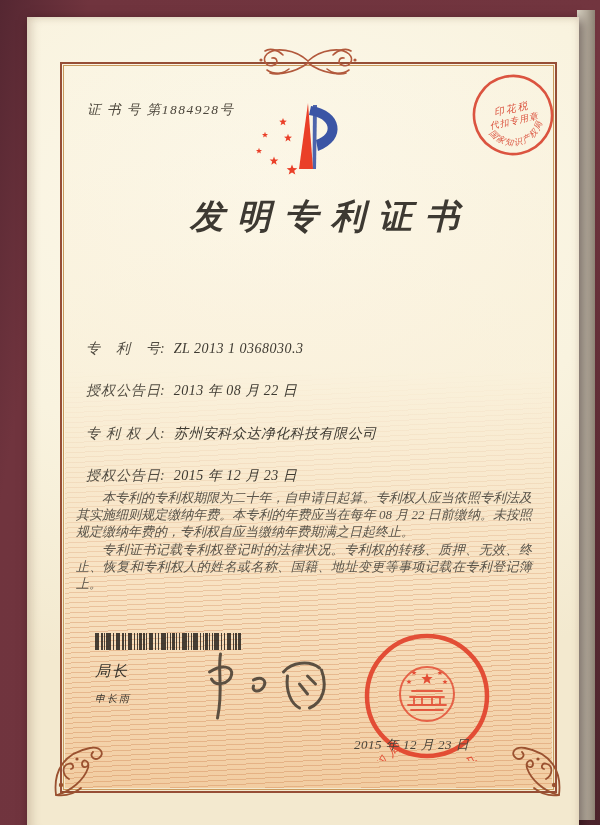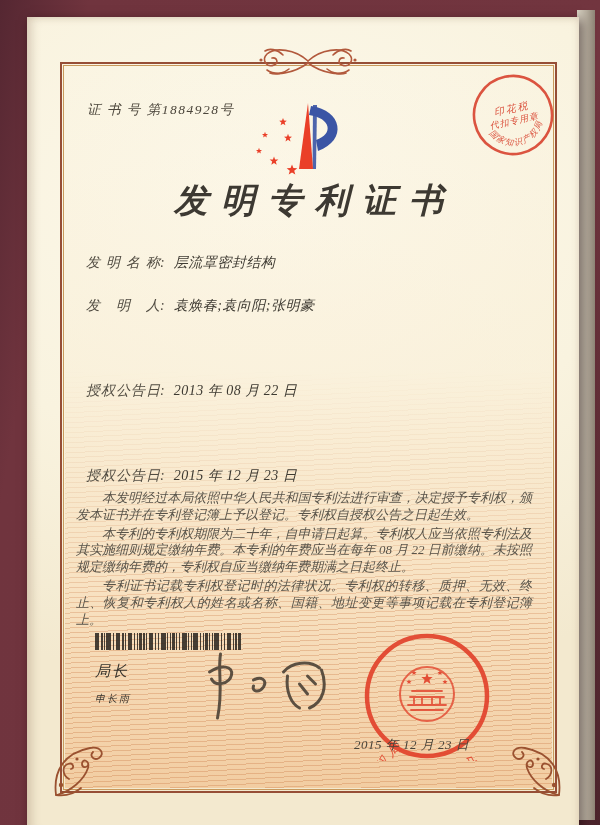"发明专利证书" .title { margin: 0 -> 16px }
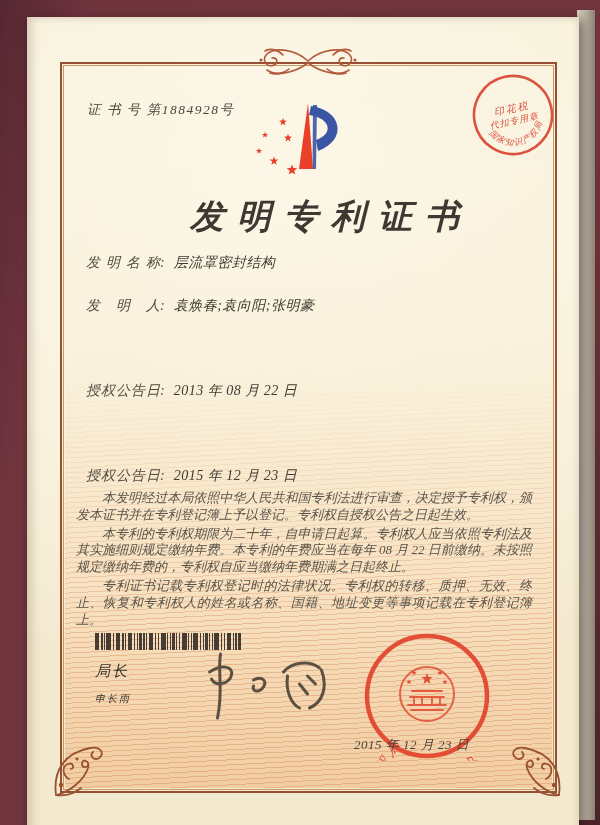"发明名称: 层流罩密封结构" div.field-row { html: <div> <span>发明名称</span><span>:</span><span>层流罩密封结构</span> </div> -> none }
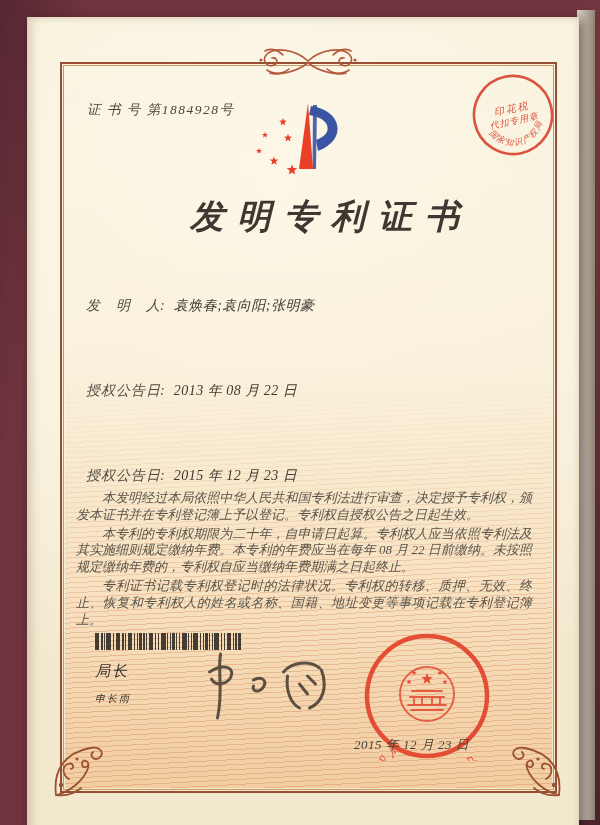"发明人: 袁焕春;袁向阳;张明豪" div.field-row { html: <div> <span>发明人</span><span>:</span><span>袁焕春;袁向阳;张明豪</span> </div> -> none }
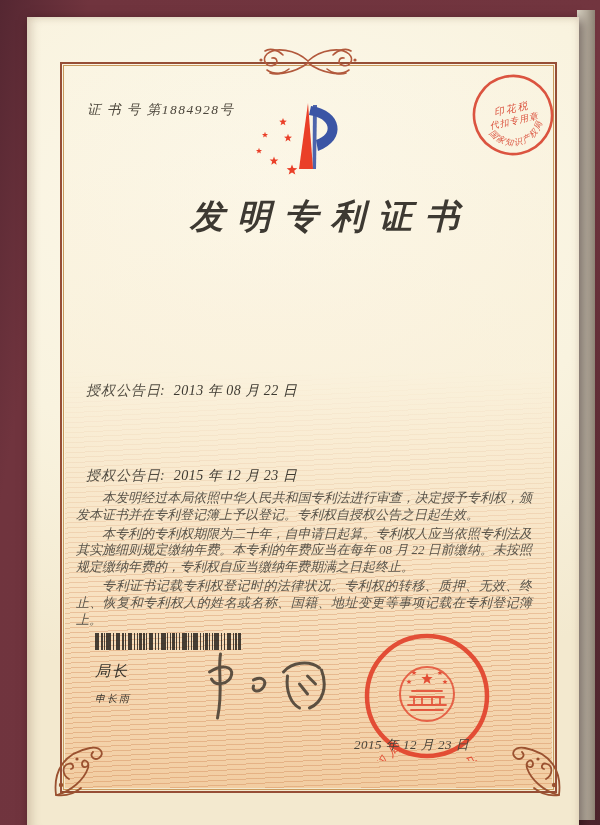"专利号: ZL 2013 1 0368030.3" div.field-row { html: none -> <div> <span>专利号</span><span>:</span><span>ZL 2013 1 0368030.3</span> </div> }
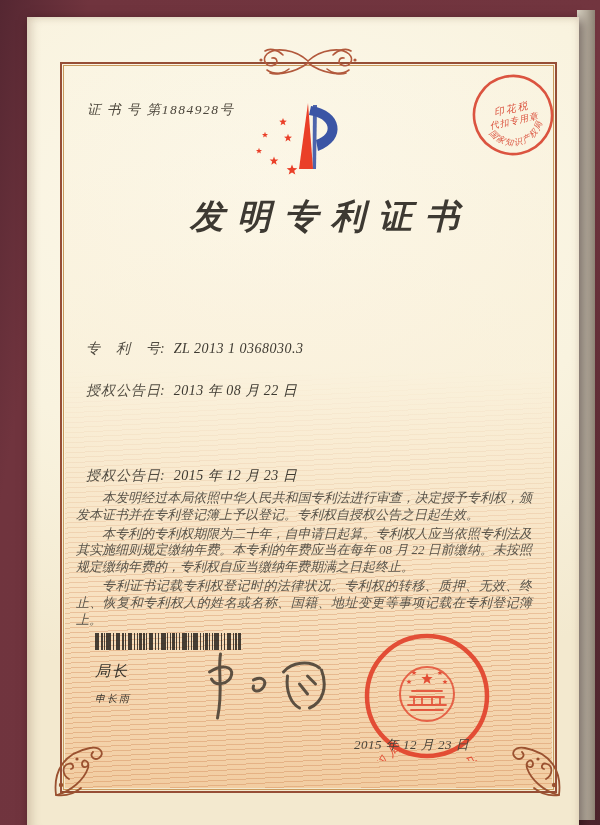"专利权人: 苏州安科众达净化科技有限公司" div.field-row { html: none -> <div> <span>专利权人</span><span>:</span><span>苏州安科众达净化科技有限公司</span> </div> }
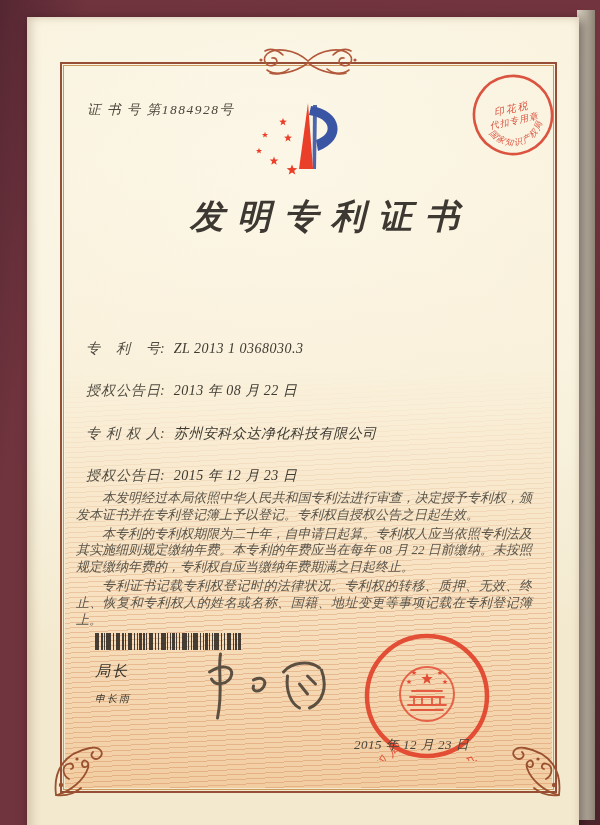"本发明经过本局依照中华人民共和国专利法进行审查，决定授予专利权，颁发本证书并在专" p { html: <p>本发明经过本局依照中华人民共和国专利法进行审查，决定授予专利权，颁发本证书并在专利登记簿上予以登记。专利权自授权公告之日起生效。</p> -> none }
